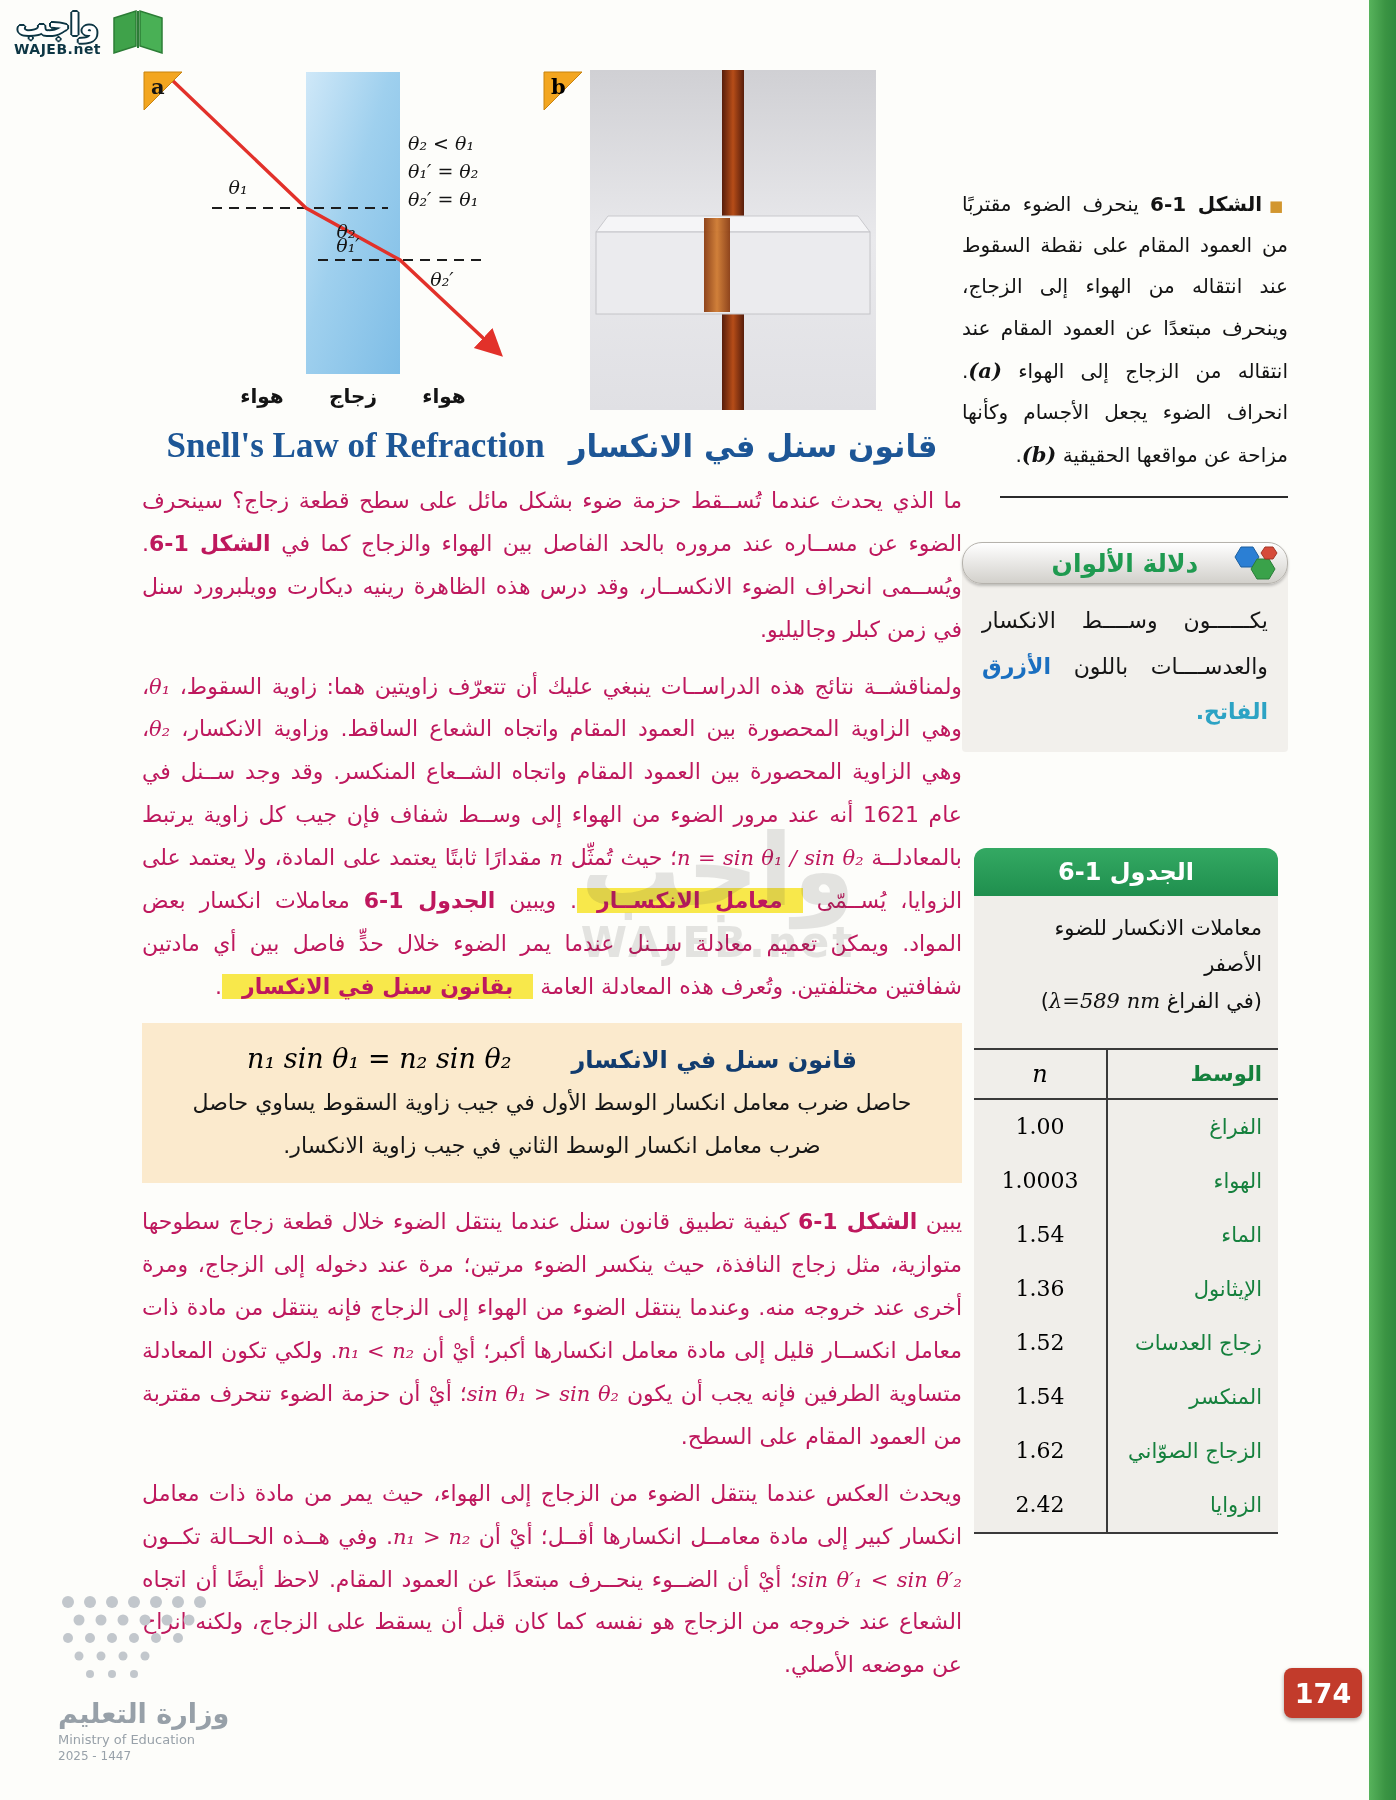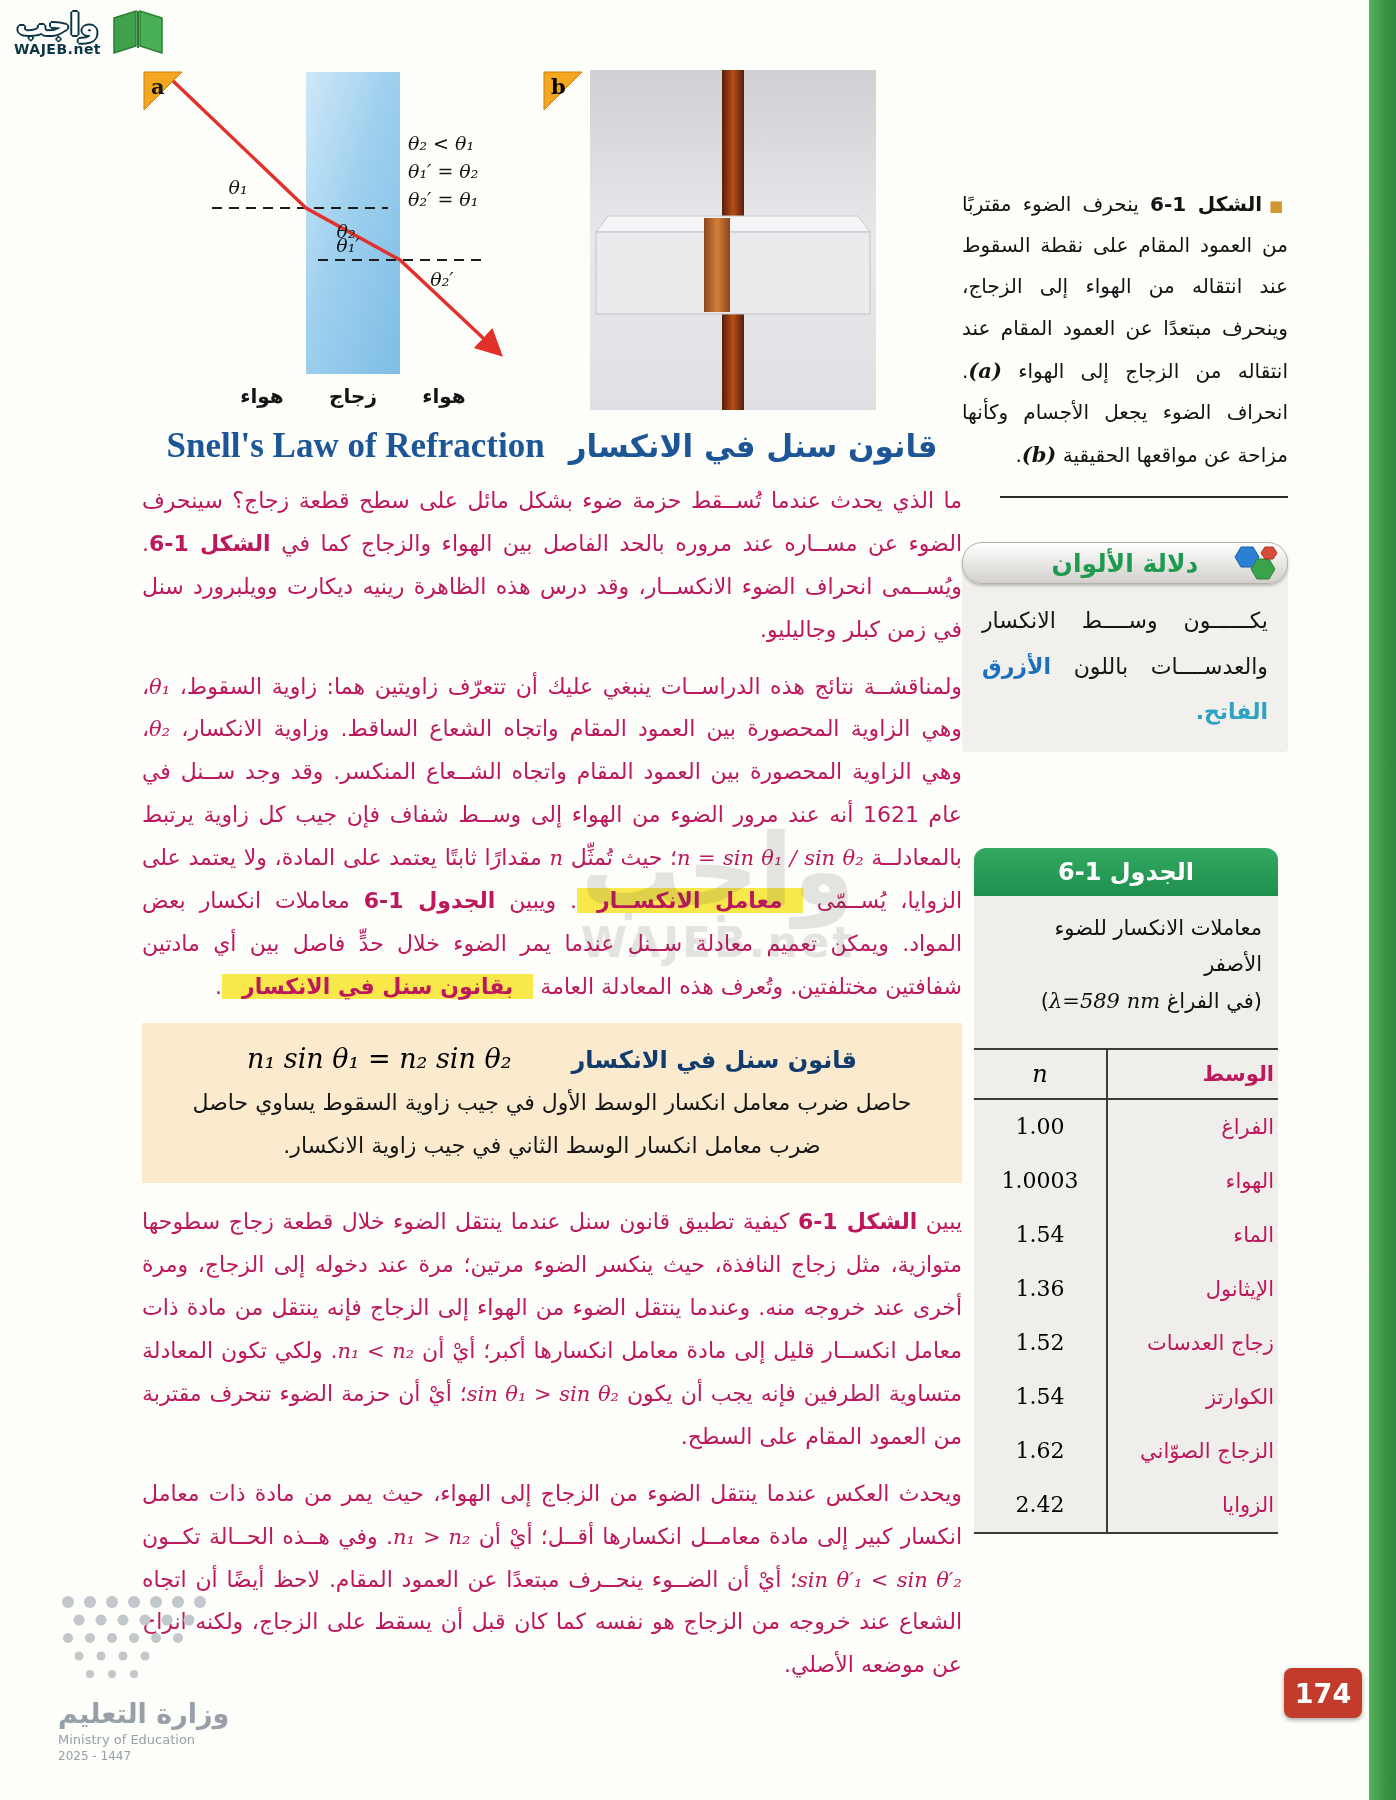"الوسط" .t-m { color: #be185d -> #15803d; padding-right: 4px -> 16px }
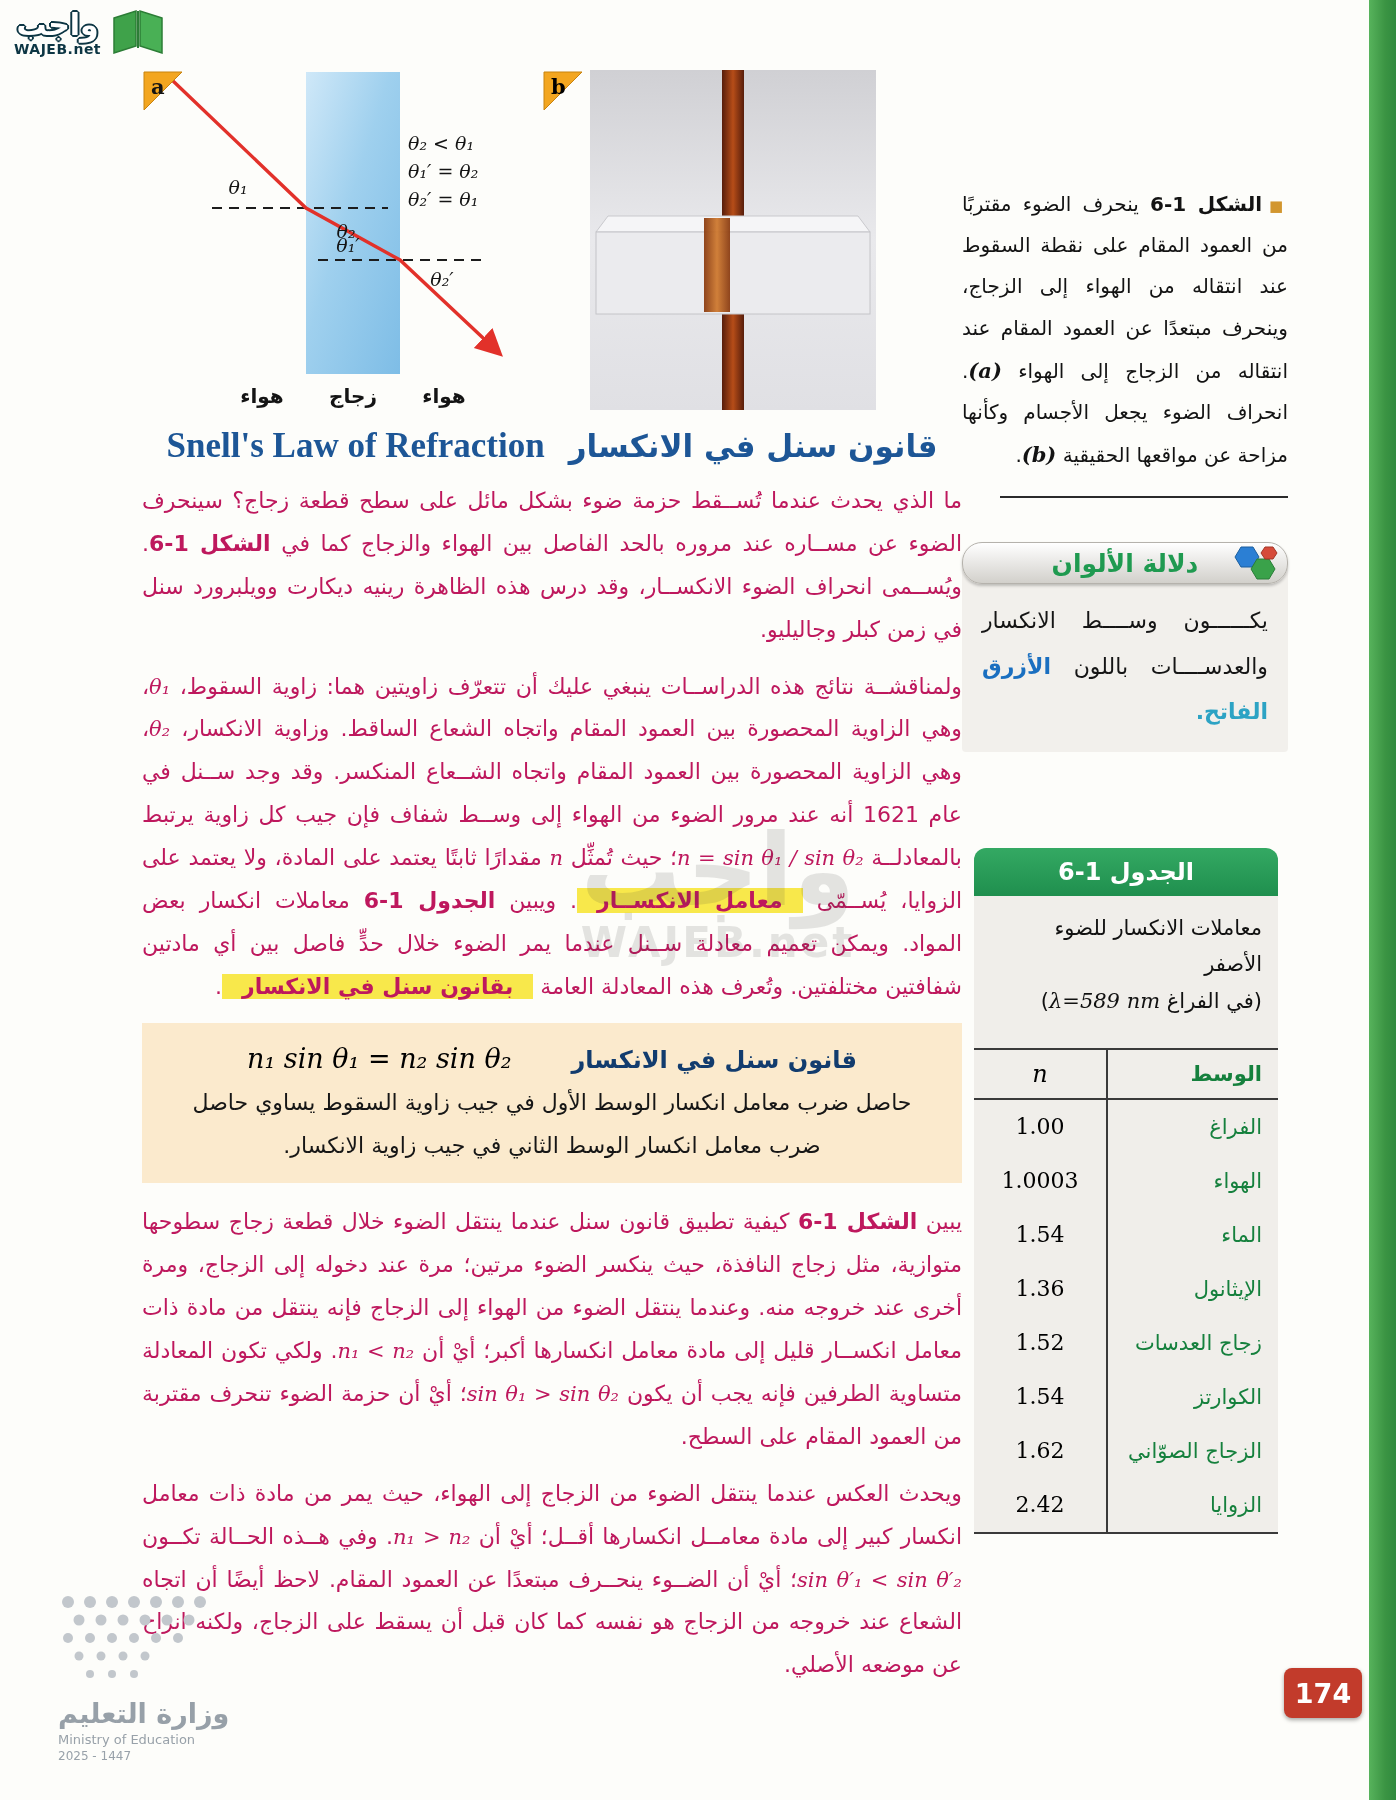"الكوارتز" div.t-m { text: الكوارتز -> المنكسر }
